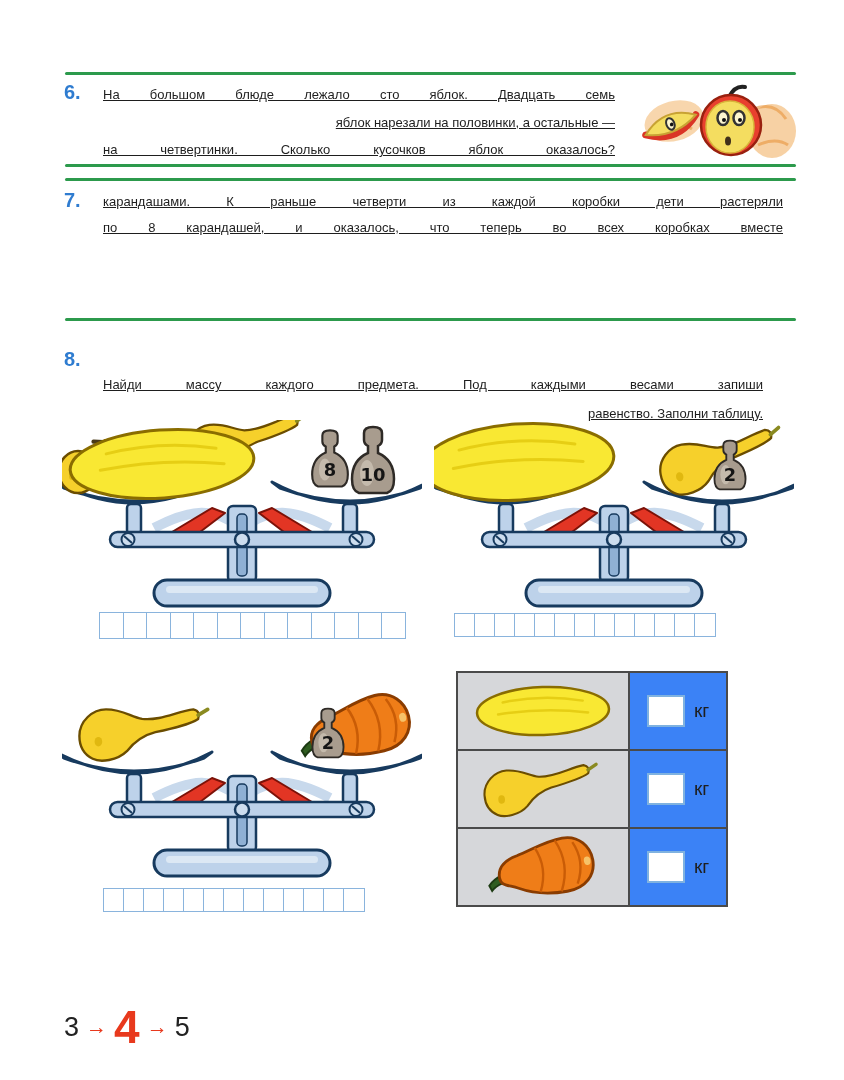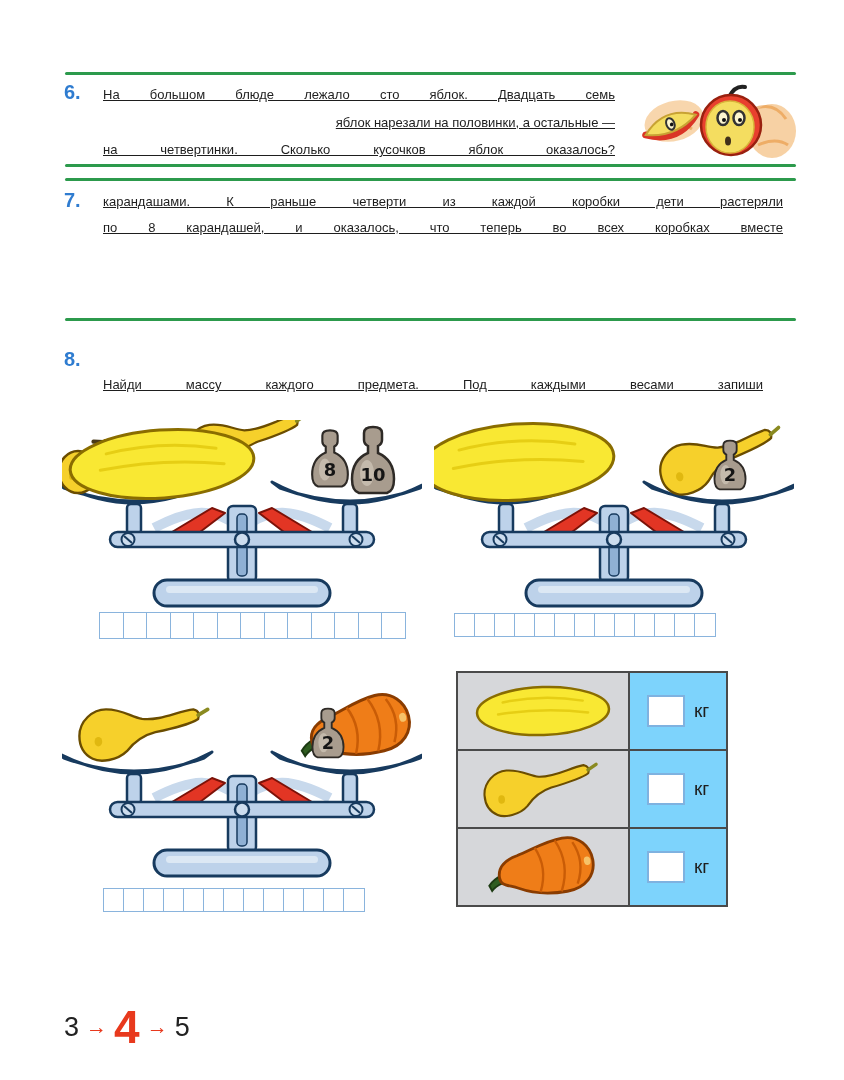"равенство. Заполни таблицу." div.nl { html: none -> <div>равенство. Заполни таблицу.</div> }
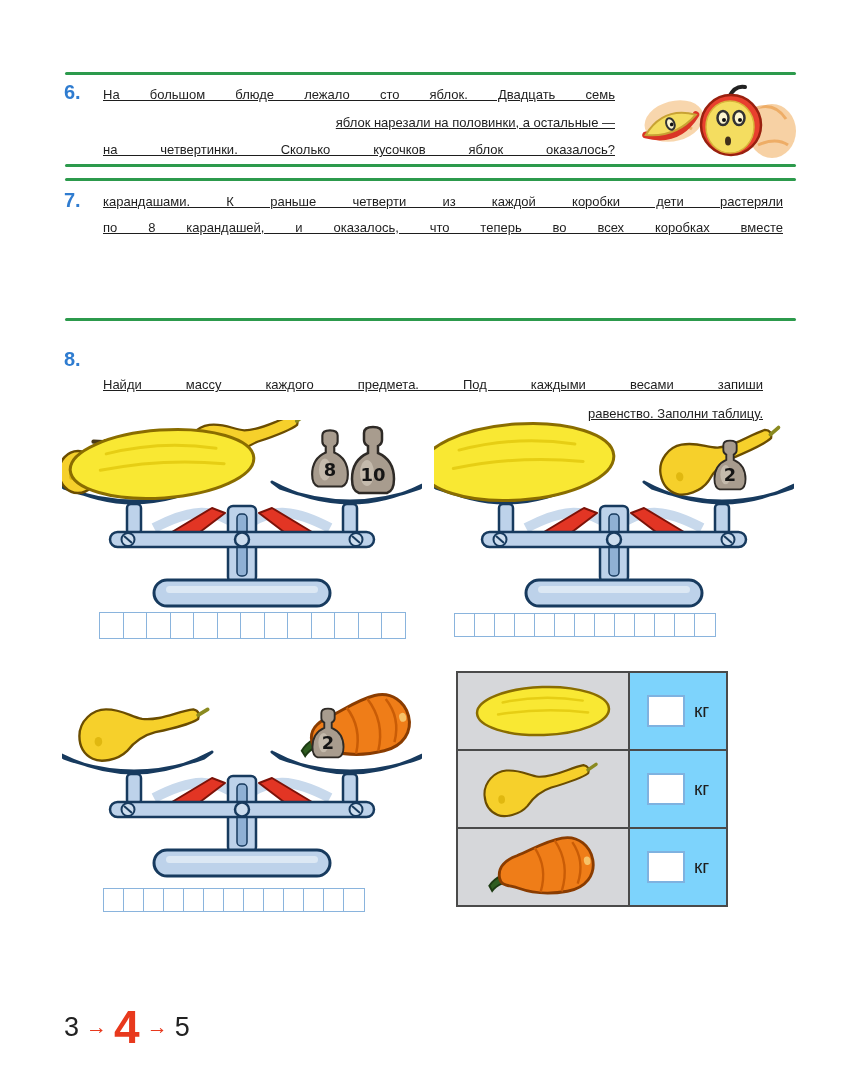"кг" .ans-cell { background: #7dd3fc -> #3b82f6 }
